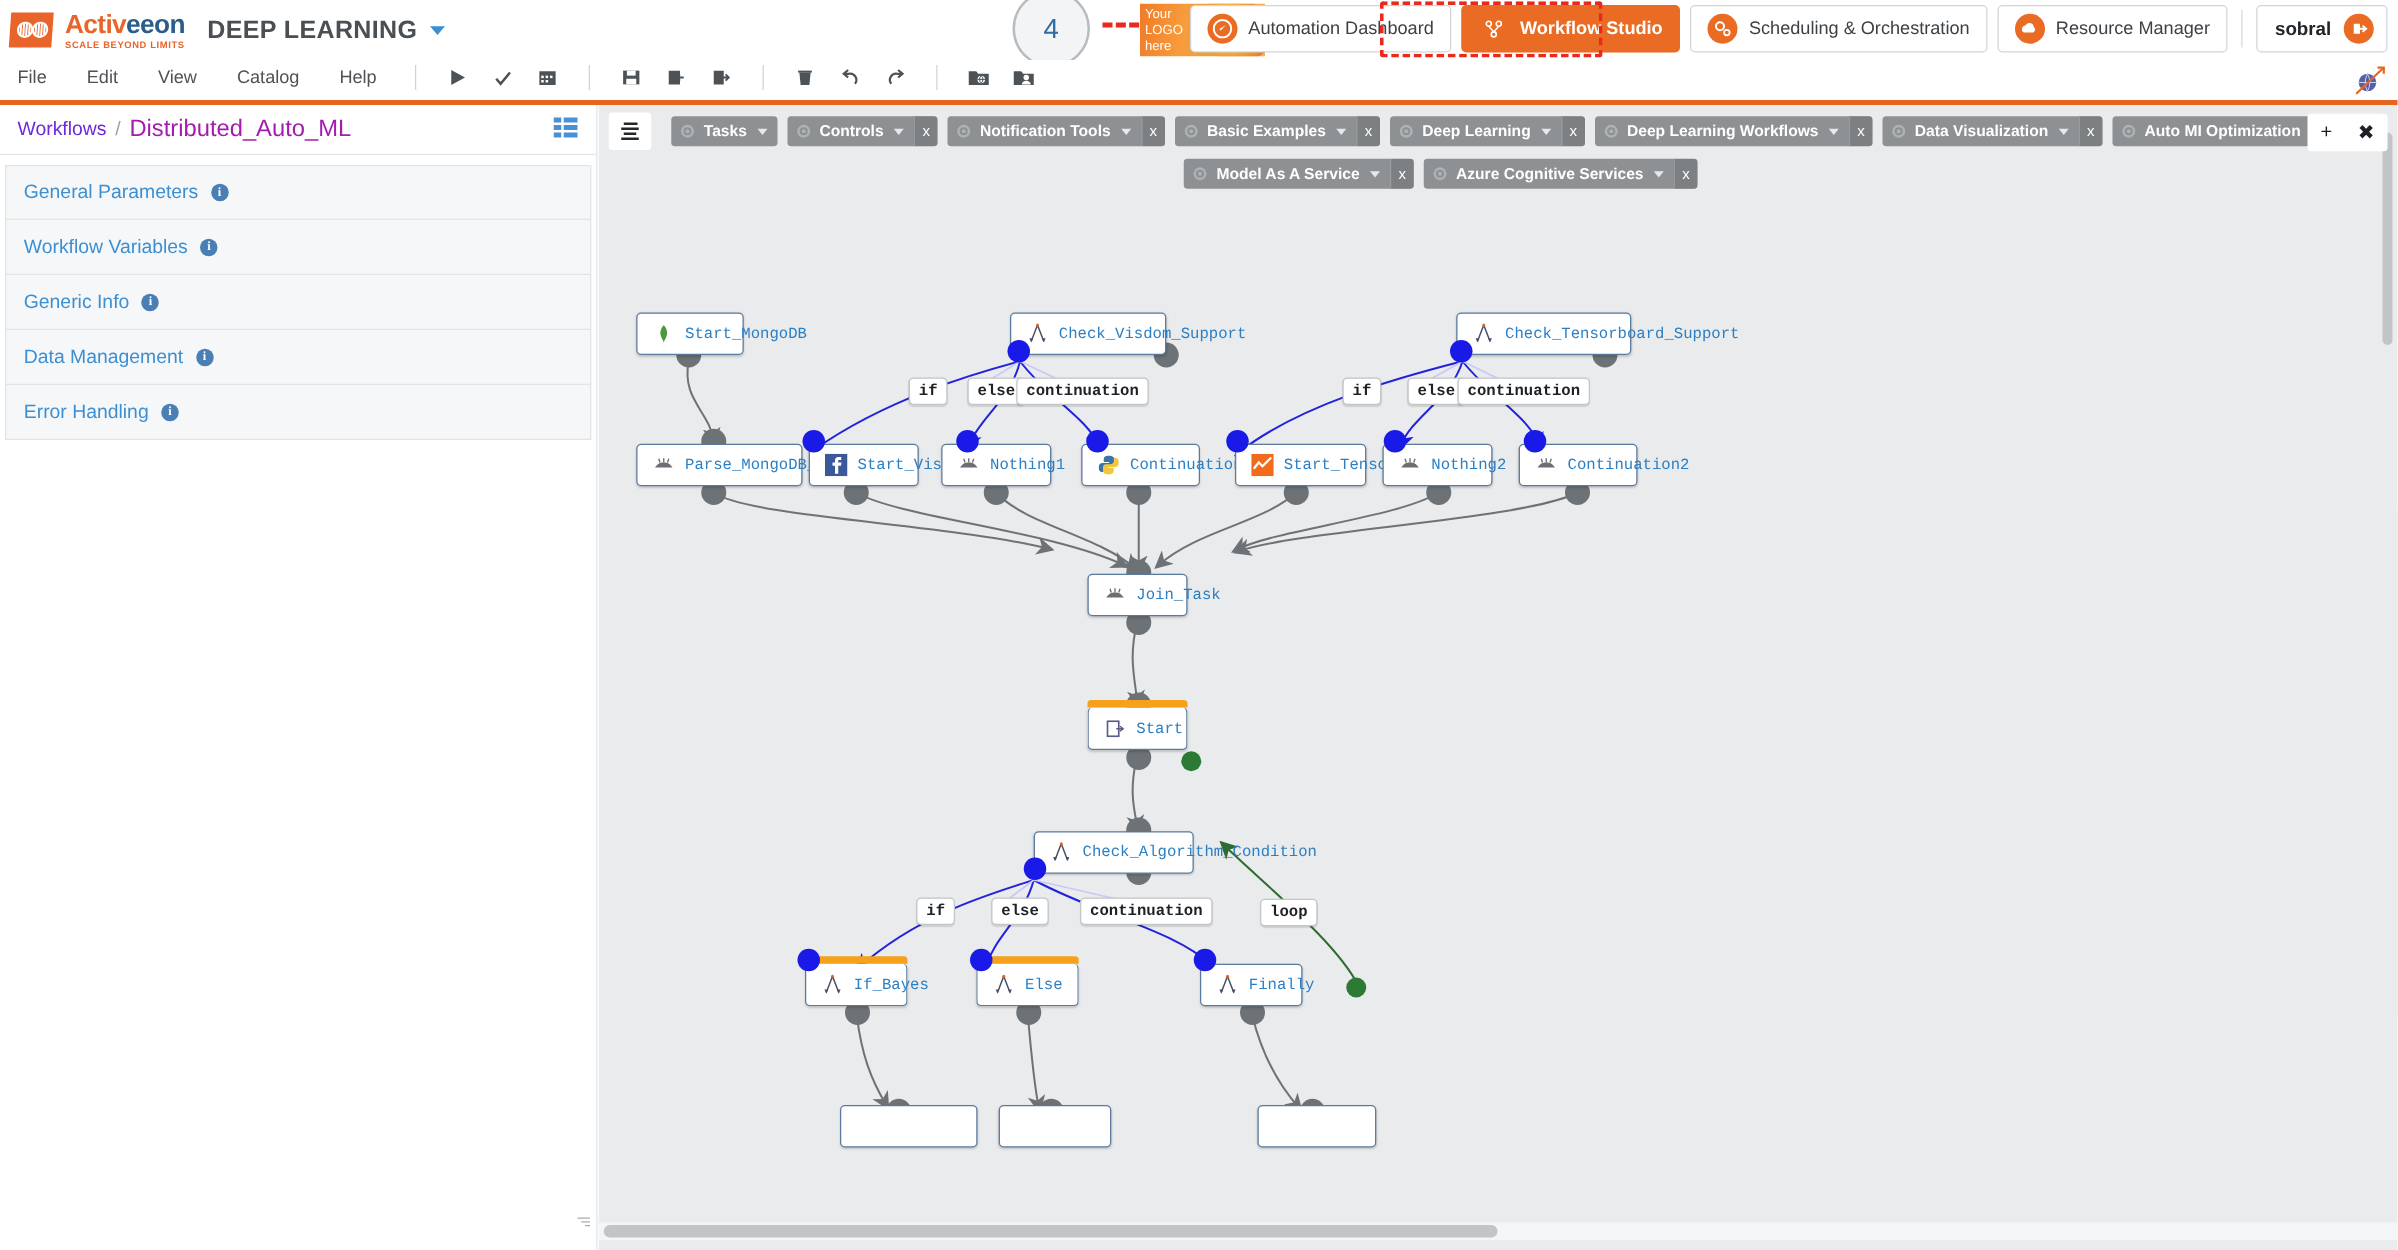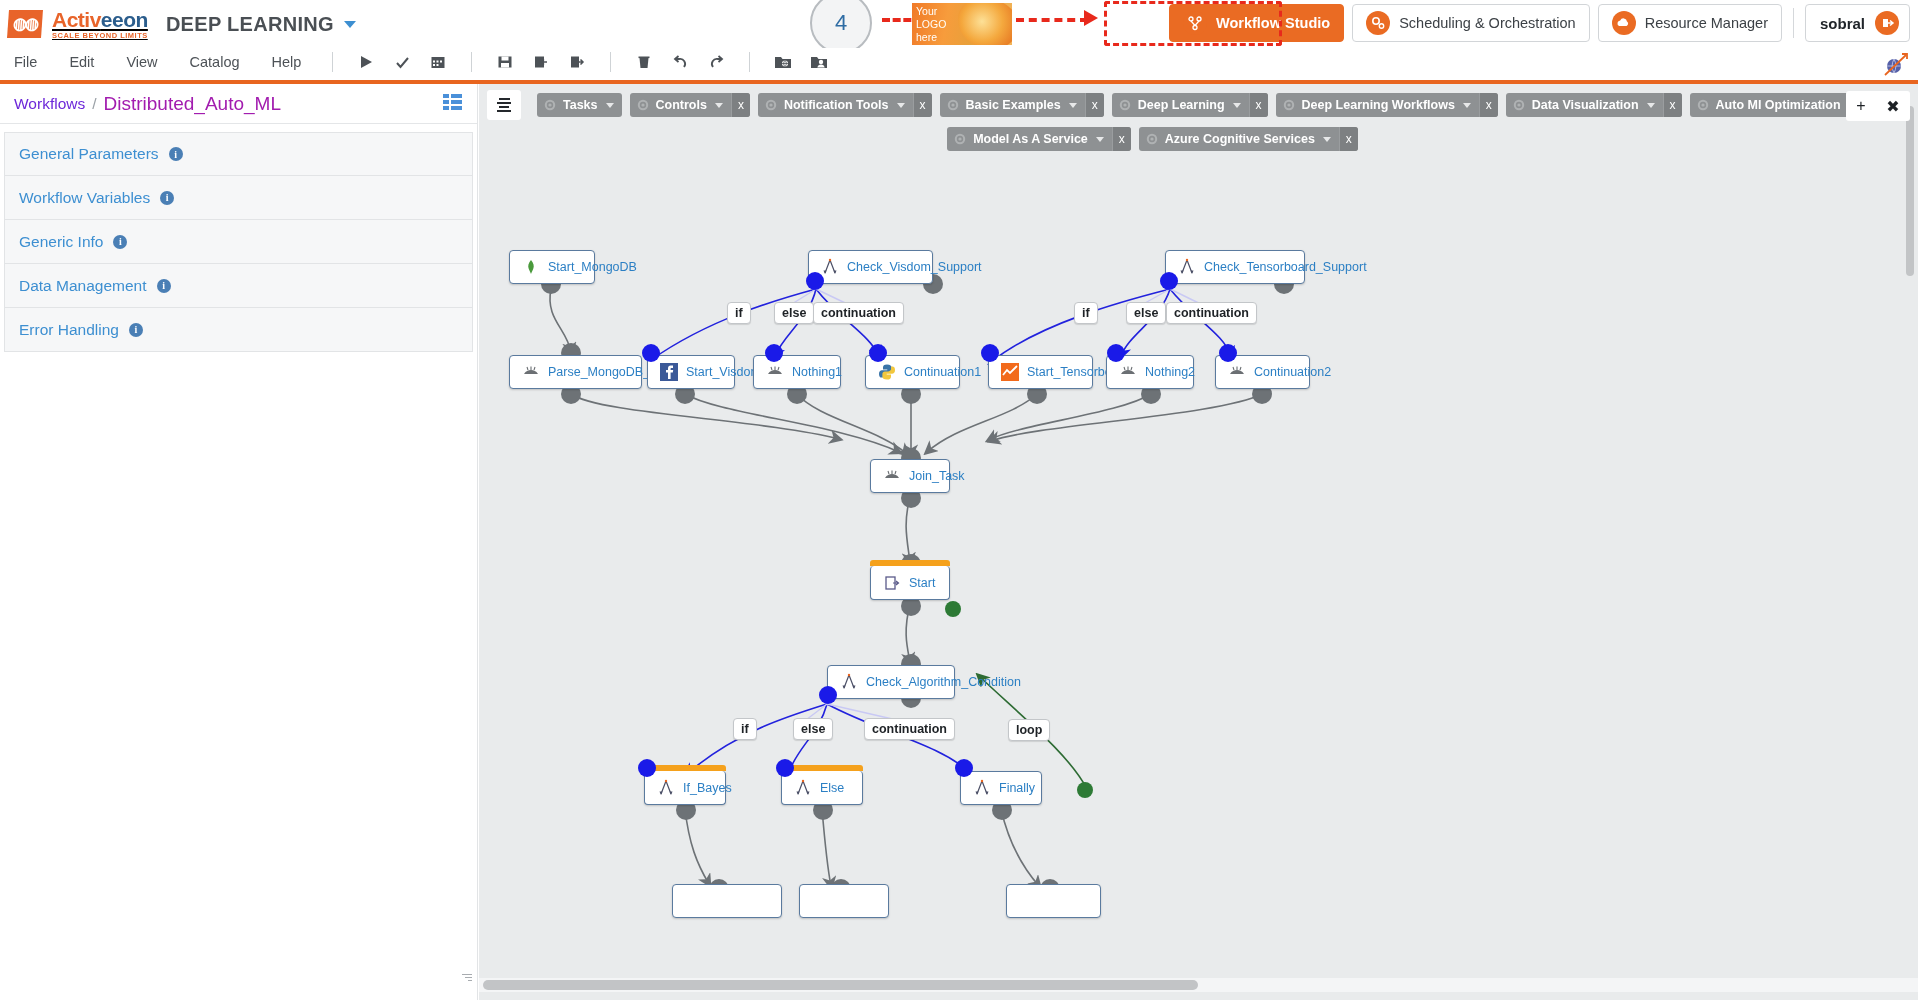"Activeeon" .logo-text { text-decoration: underline -> none }
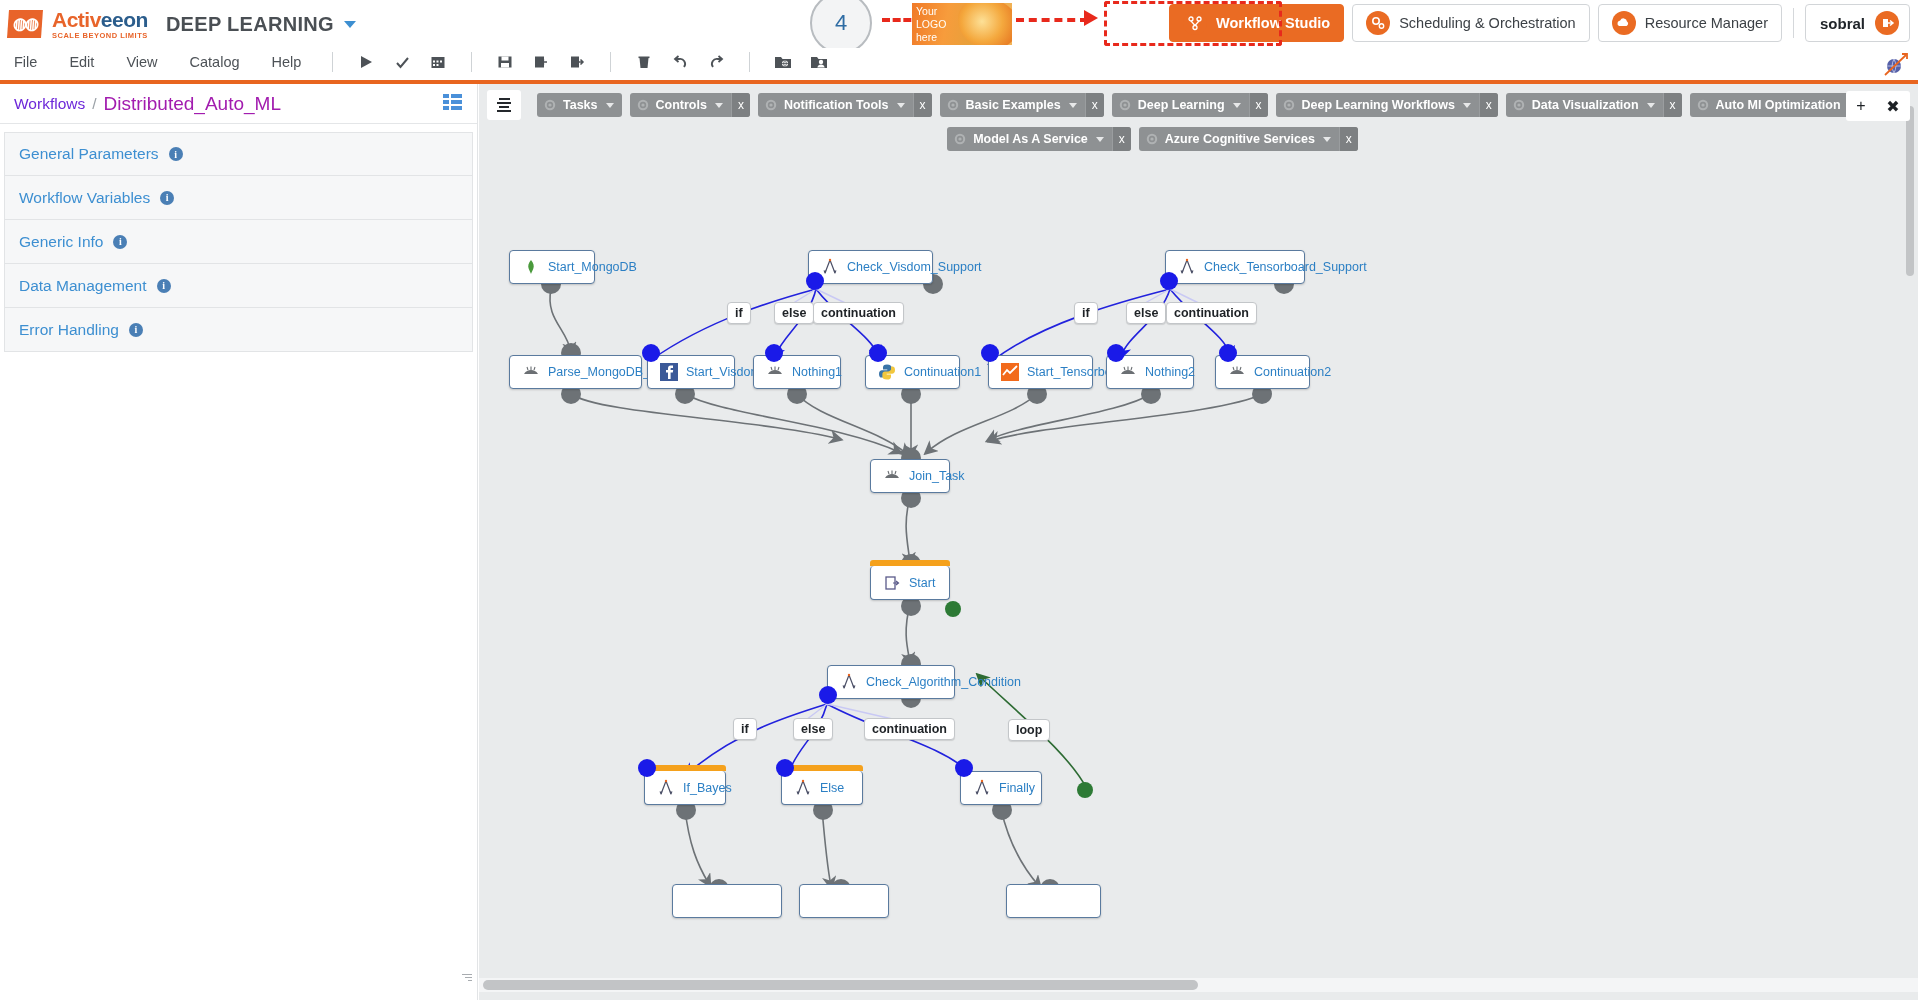"Automation Dashboard" div.app-btn { html: none -> <div> <span> <svg> <circle></circle> <path></path> </svg> </span> <span>Automation Dashboard</span> </div> }
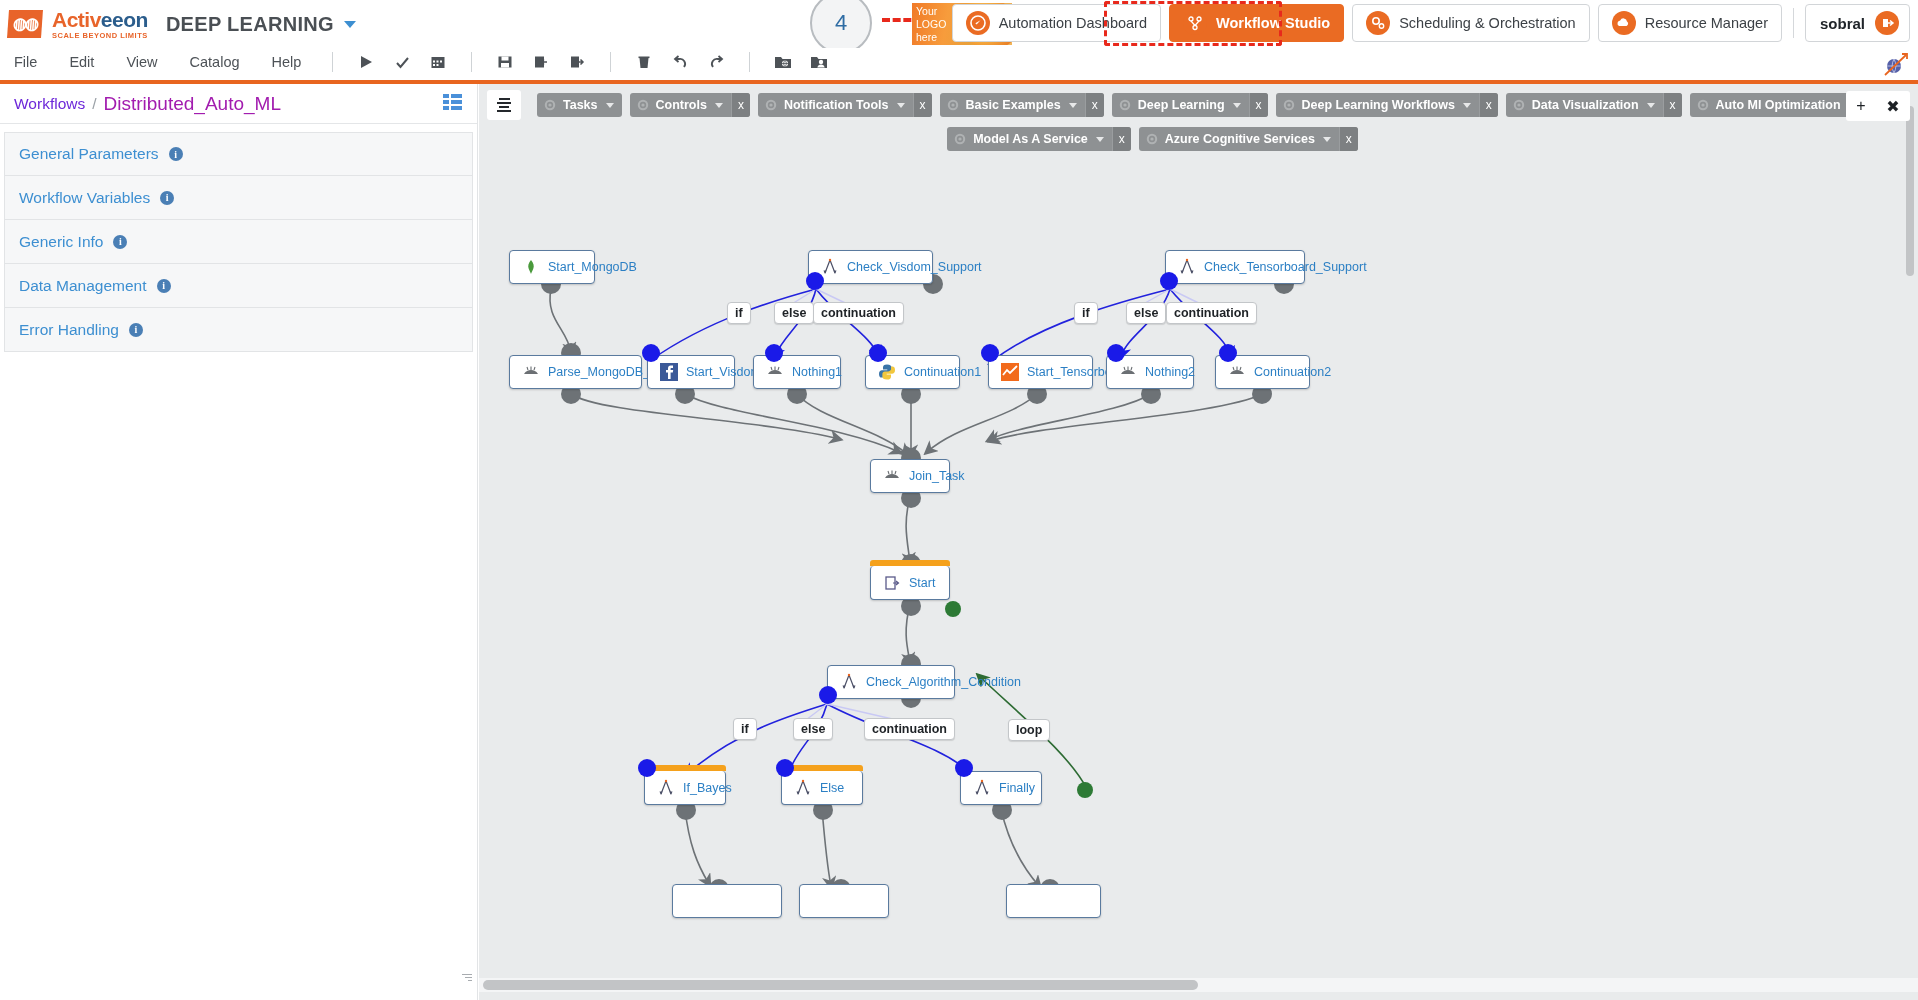"Start_MongoDB" .canvas-inner { font-family: none -> Liberation Mono, monospace }
